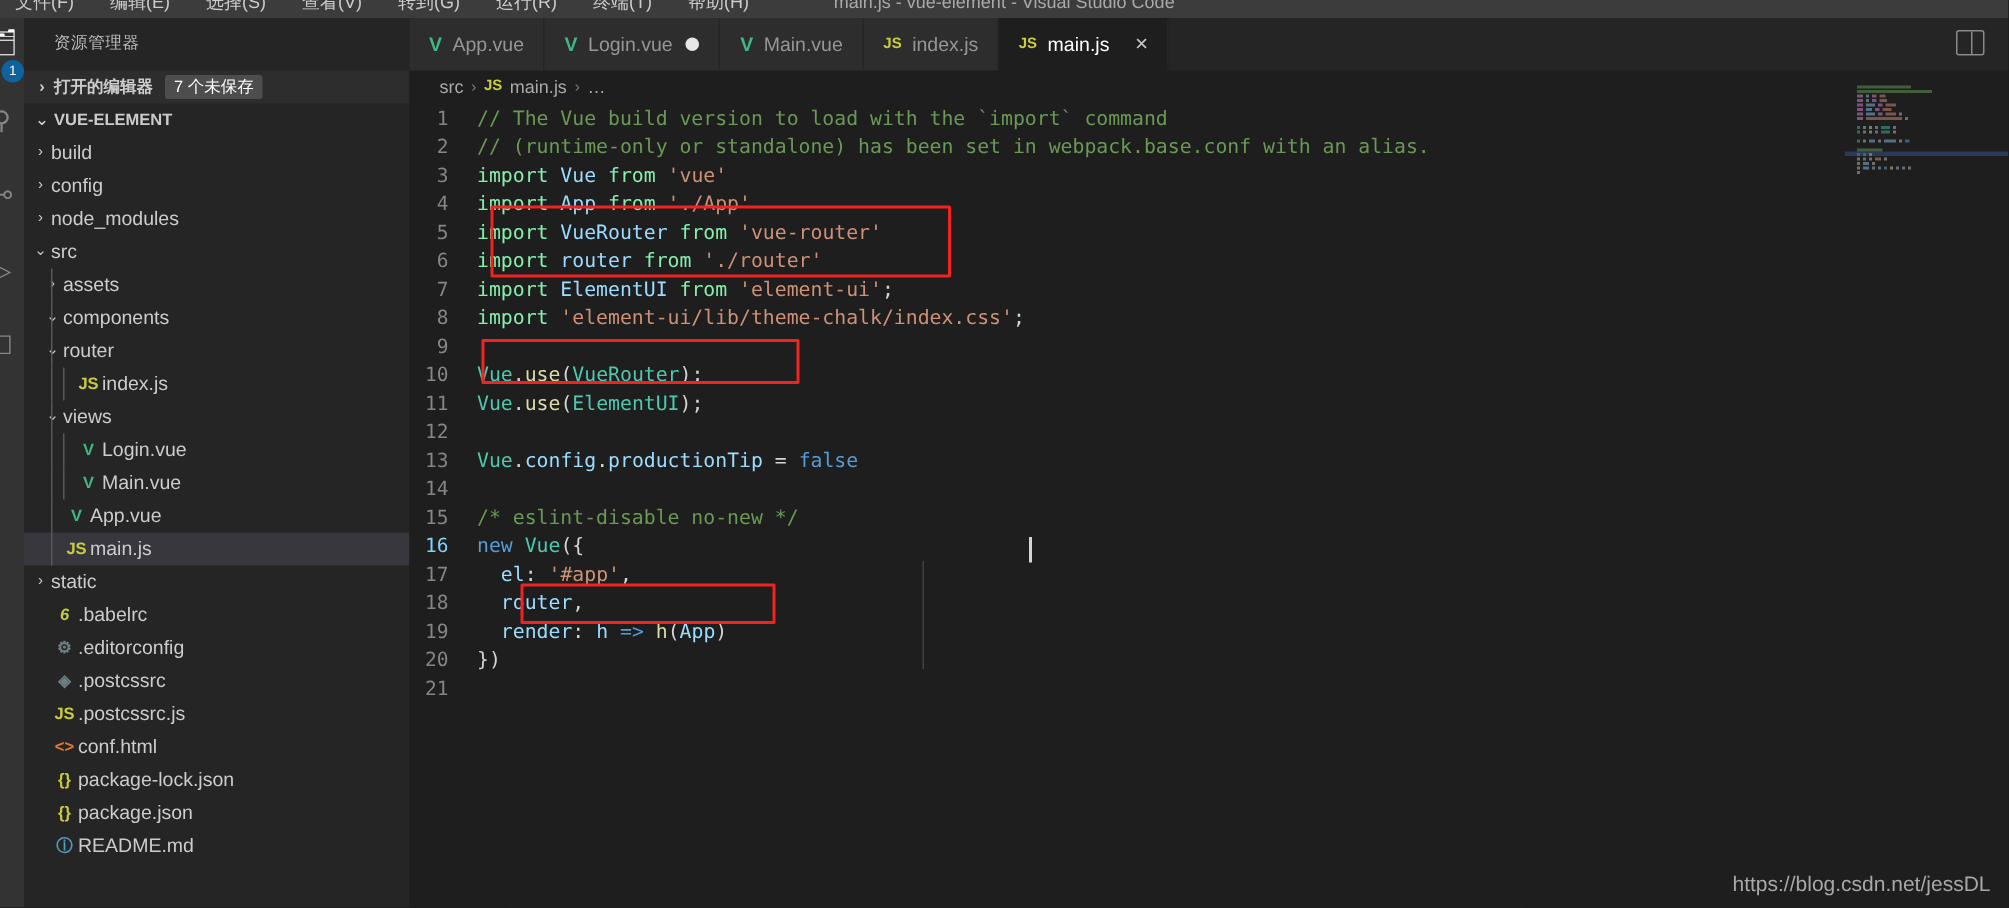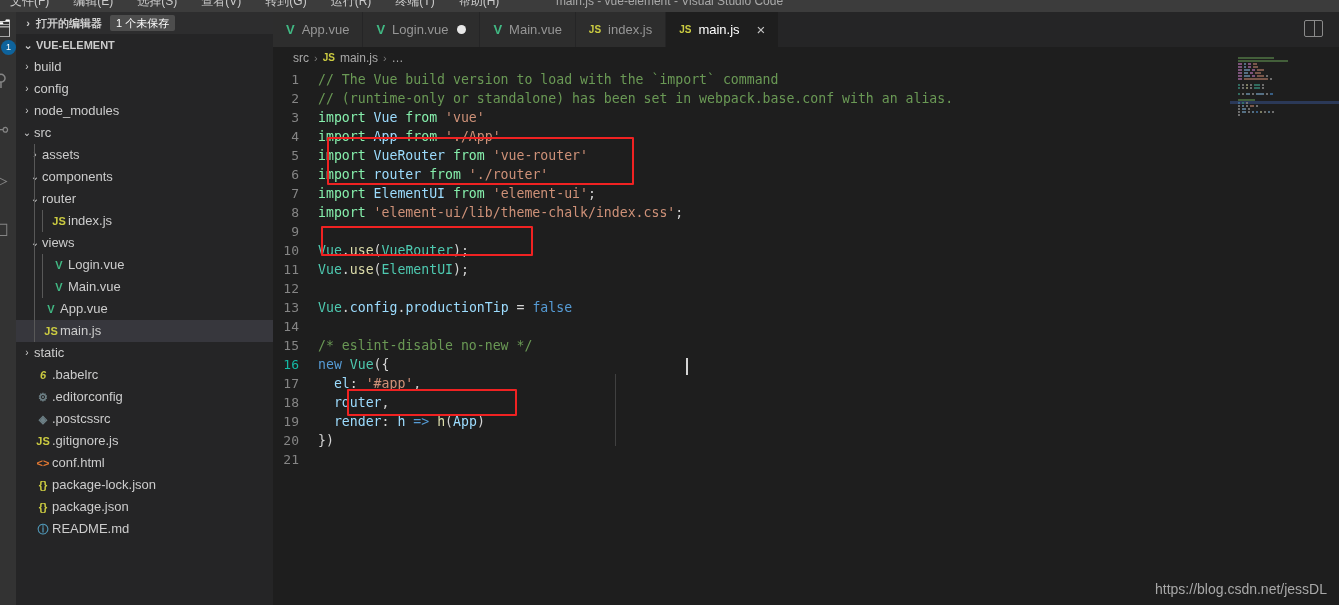"资源管理器" div.sb-title { html: none -> <div>资源管理器</div> }
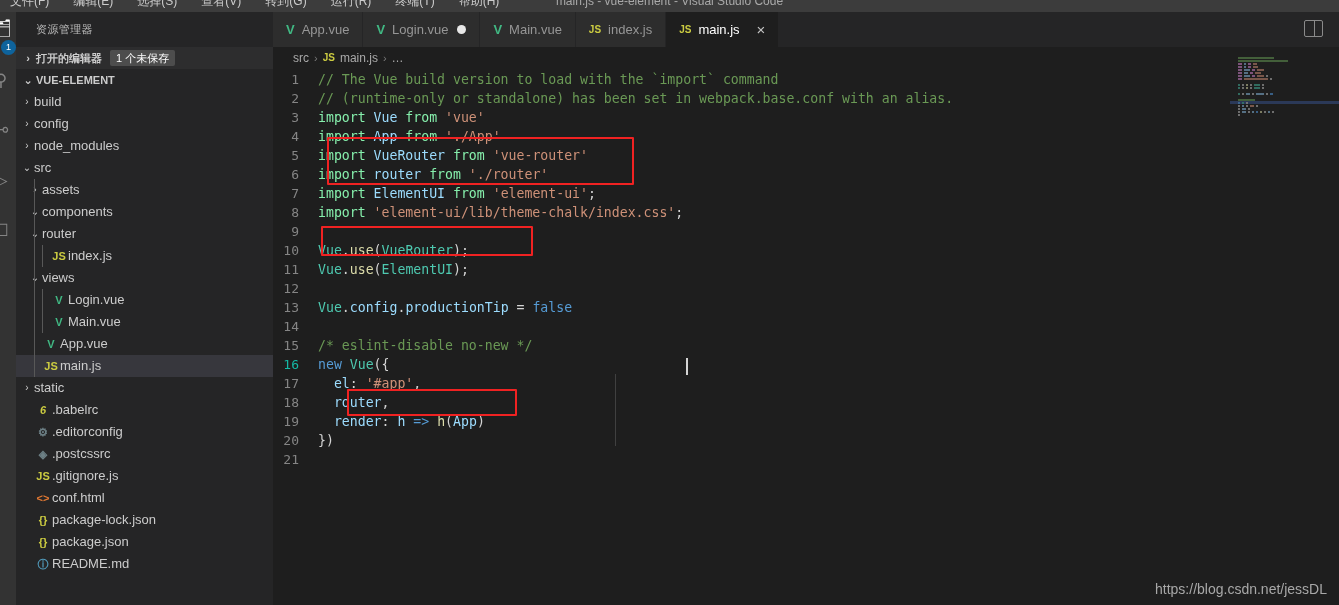"1 个未保存" span.badge-unsaved { text: 1 -> 7 }
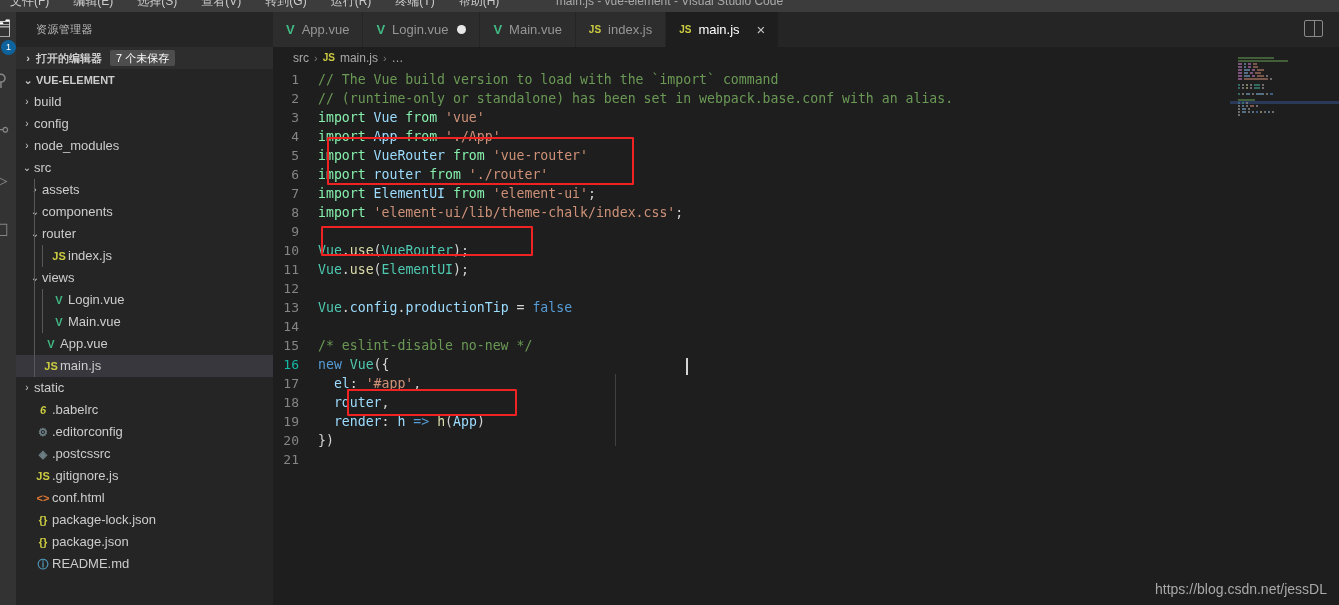"16" .lno.cur { color: #14b8a6 -> #7dd3fc }
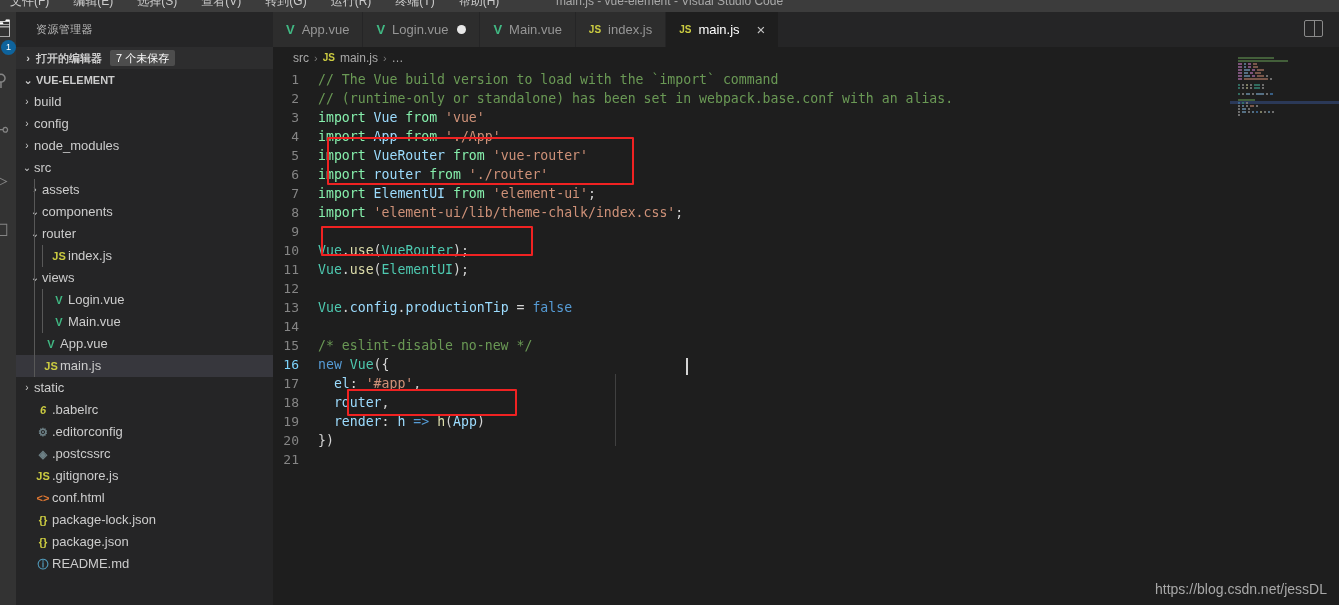".gitignore.js" span.lbl { text: .gitignore.js -> .postcssrc.js }
